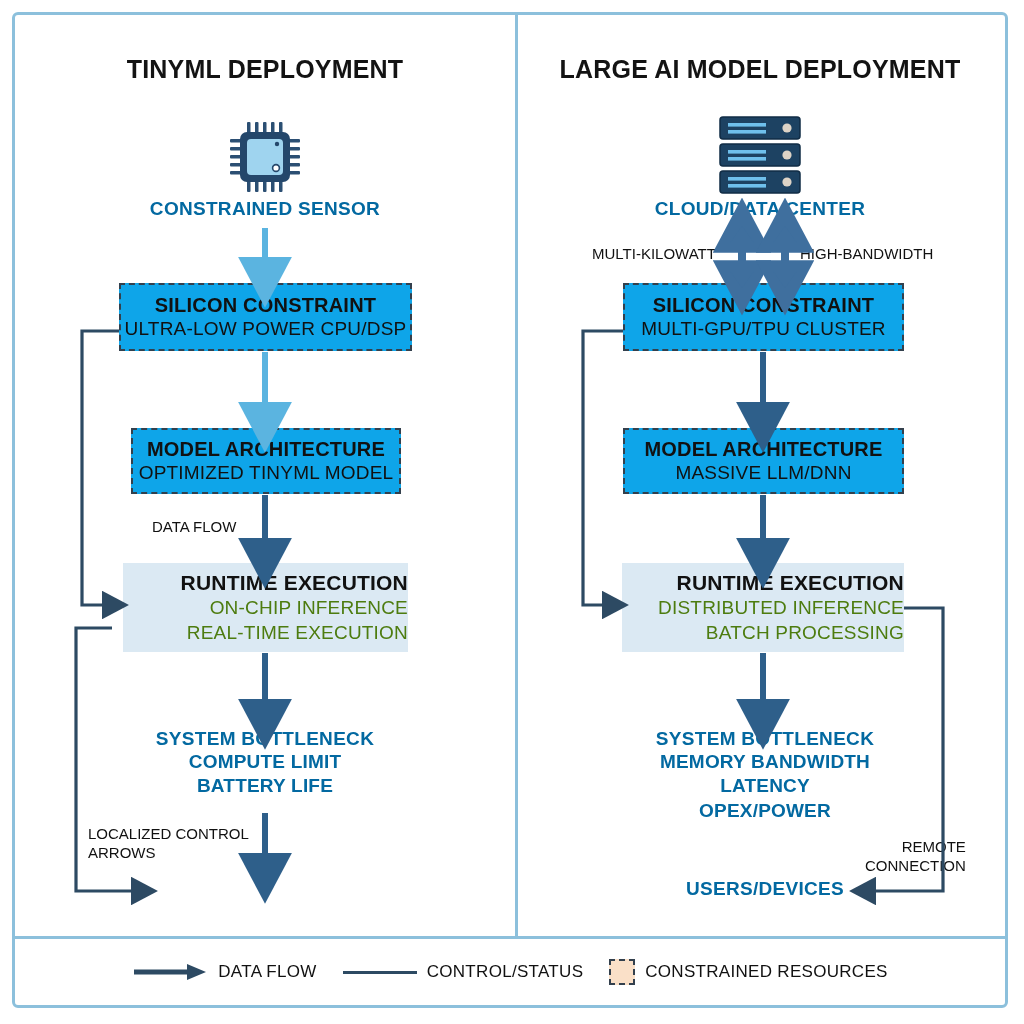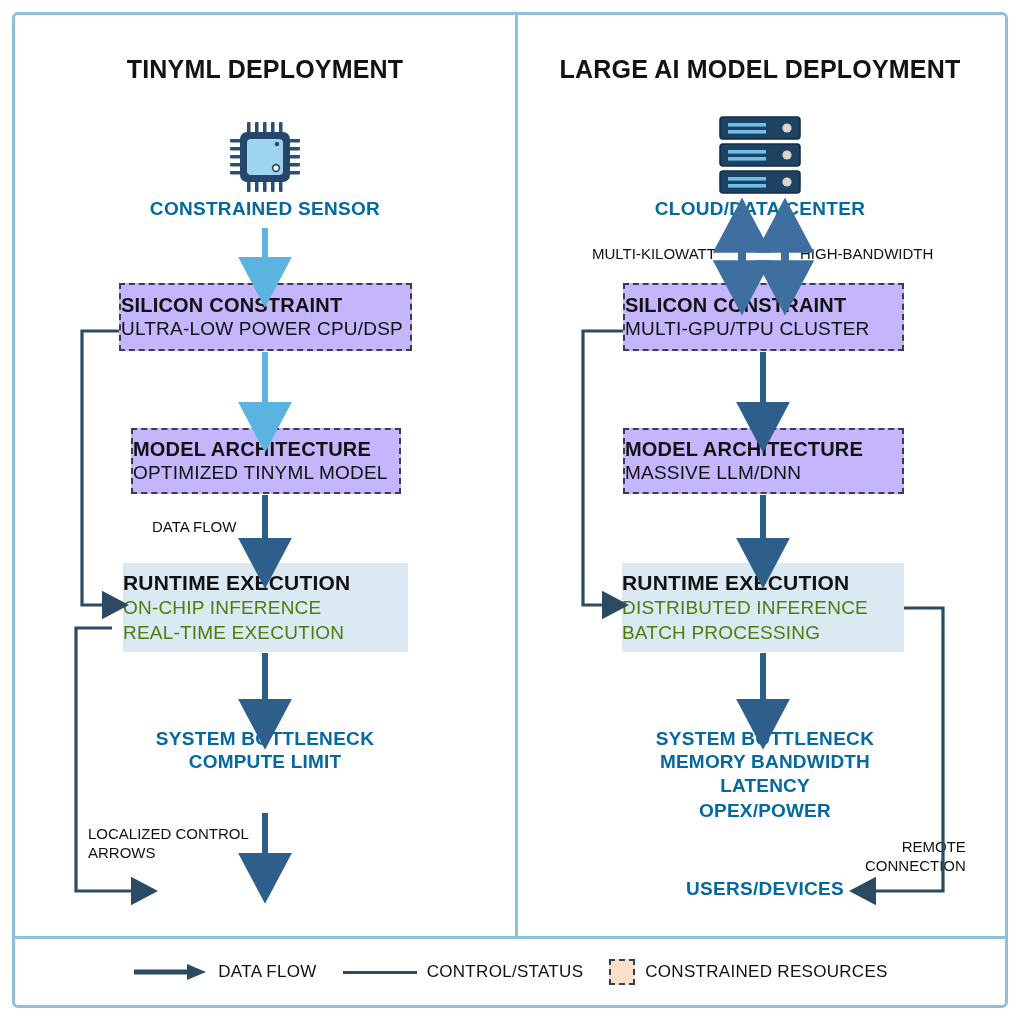"SILICON CONSTRAINT" .res-box { align-items: none -> center; background: #c4b5fd -> #0ea5e9 }
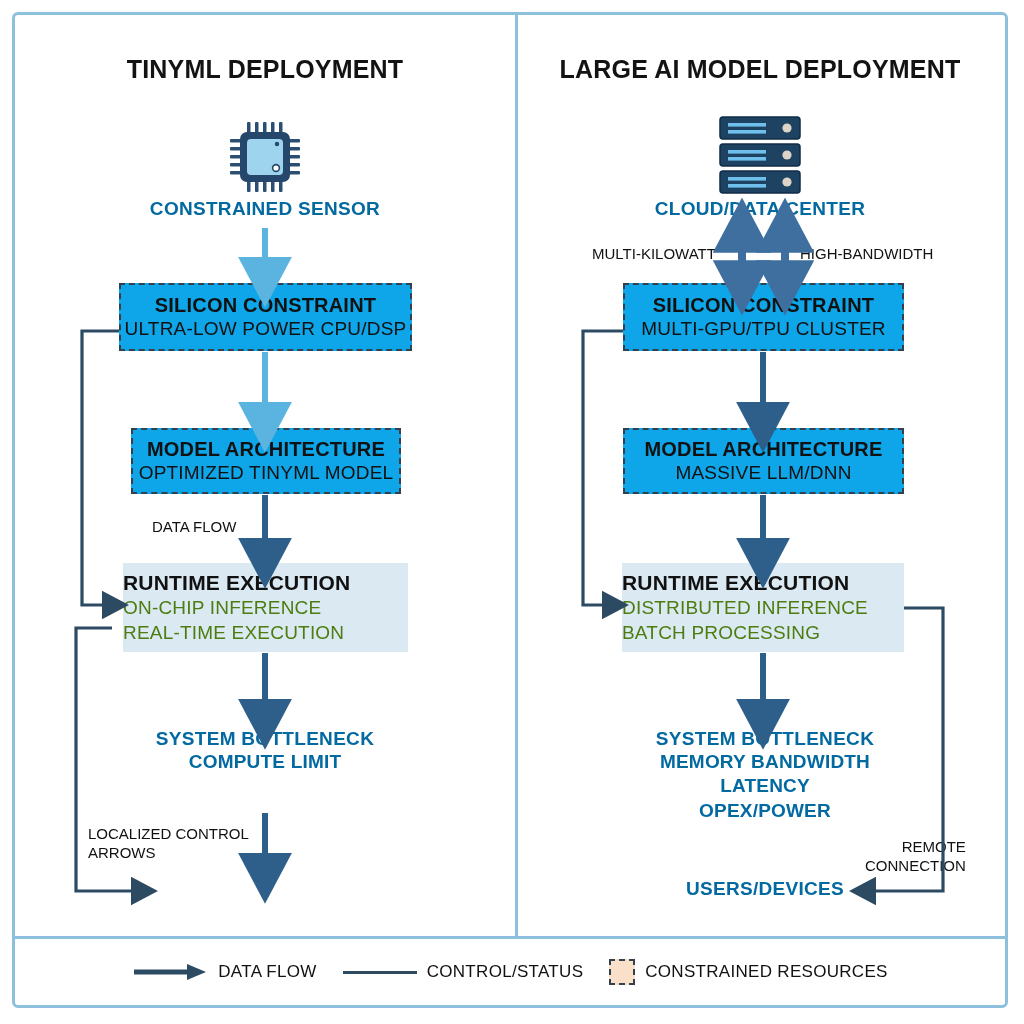"RUNTIME EXECUTION" .rt-box { align-items: flex-start -> flex-end }
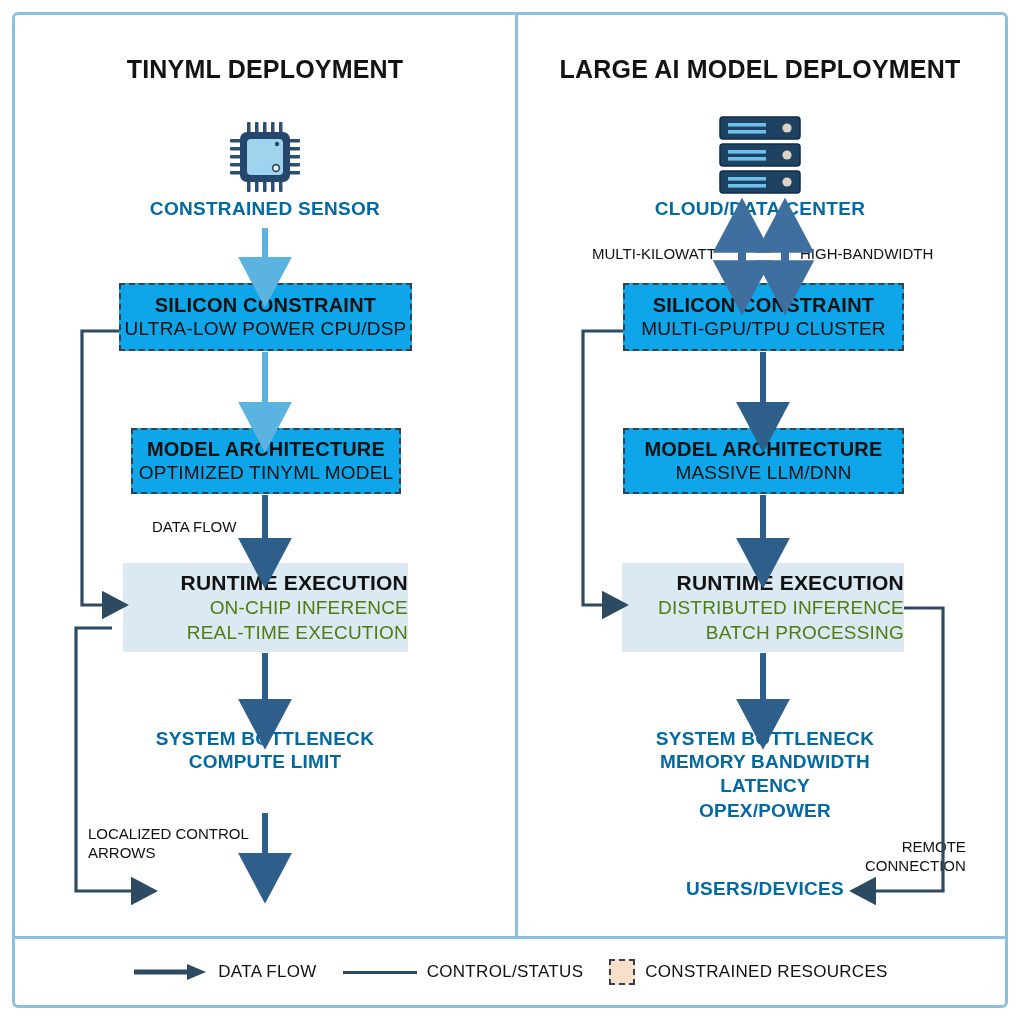"BATTERY LIFE" div.t2 { html: none -> <div>BATTERY LIFE</div> }
